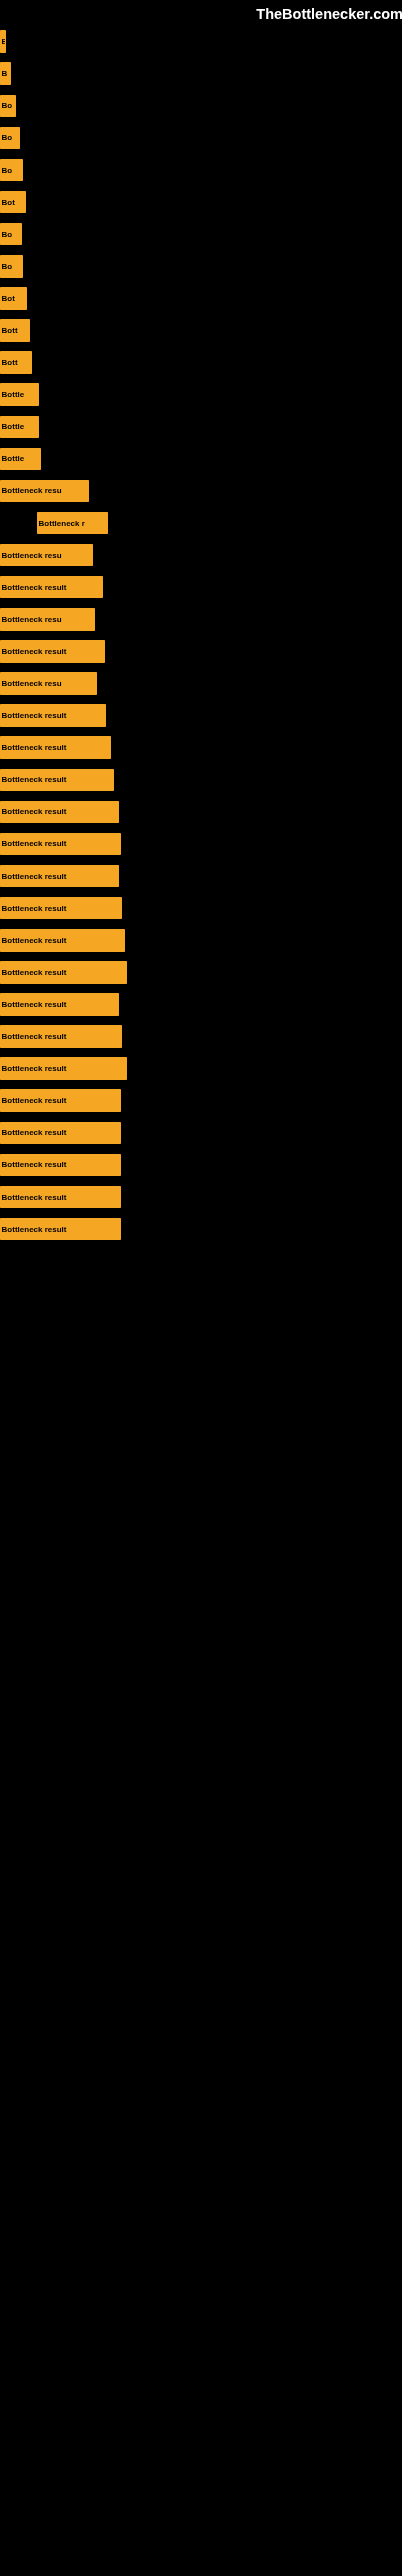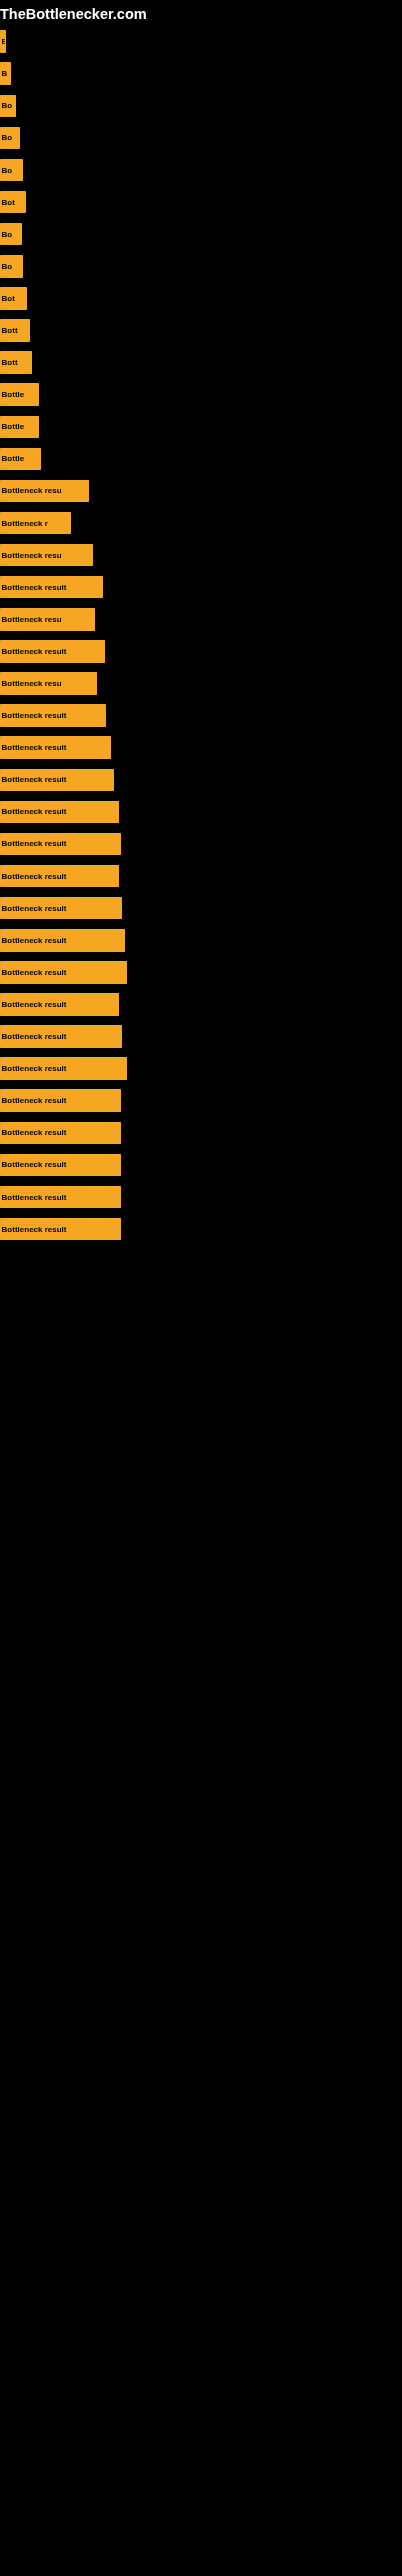"TheBottlenecker.com" .site-title { text-align: left -> right }
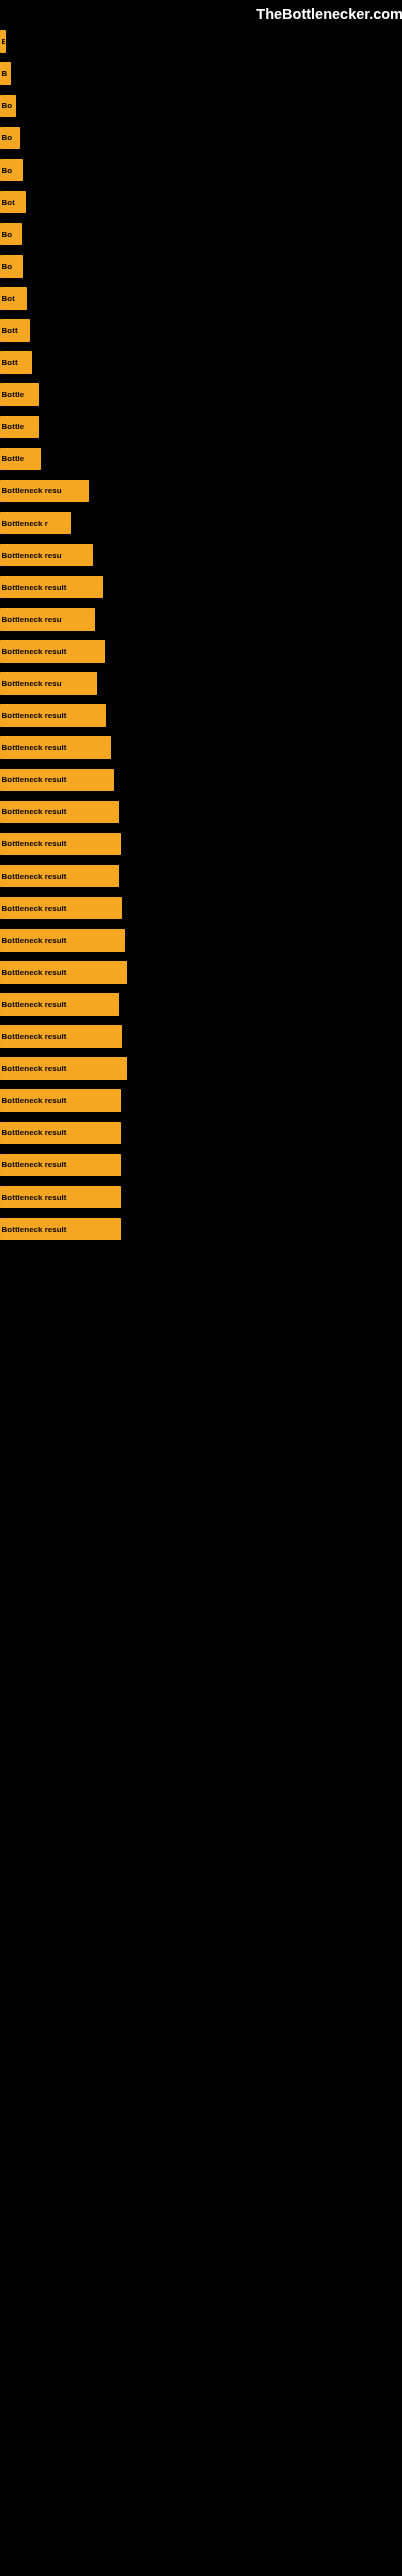"Bottleneck r" div.bar-label { margin-left: none -> 37px }
